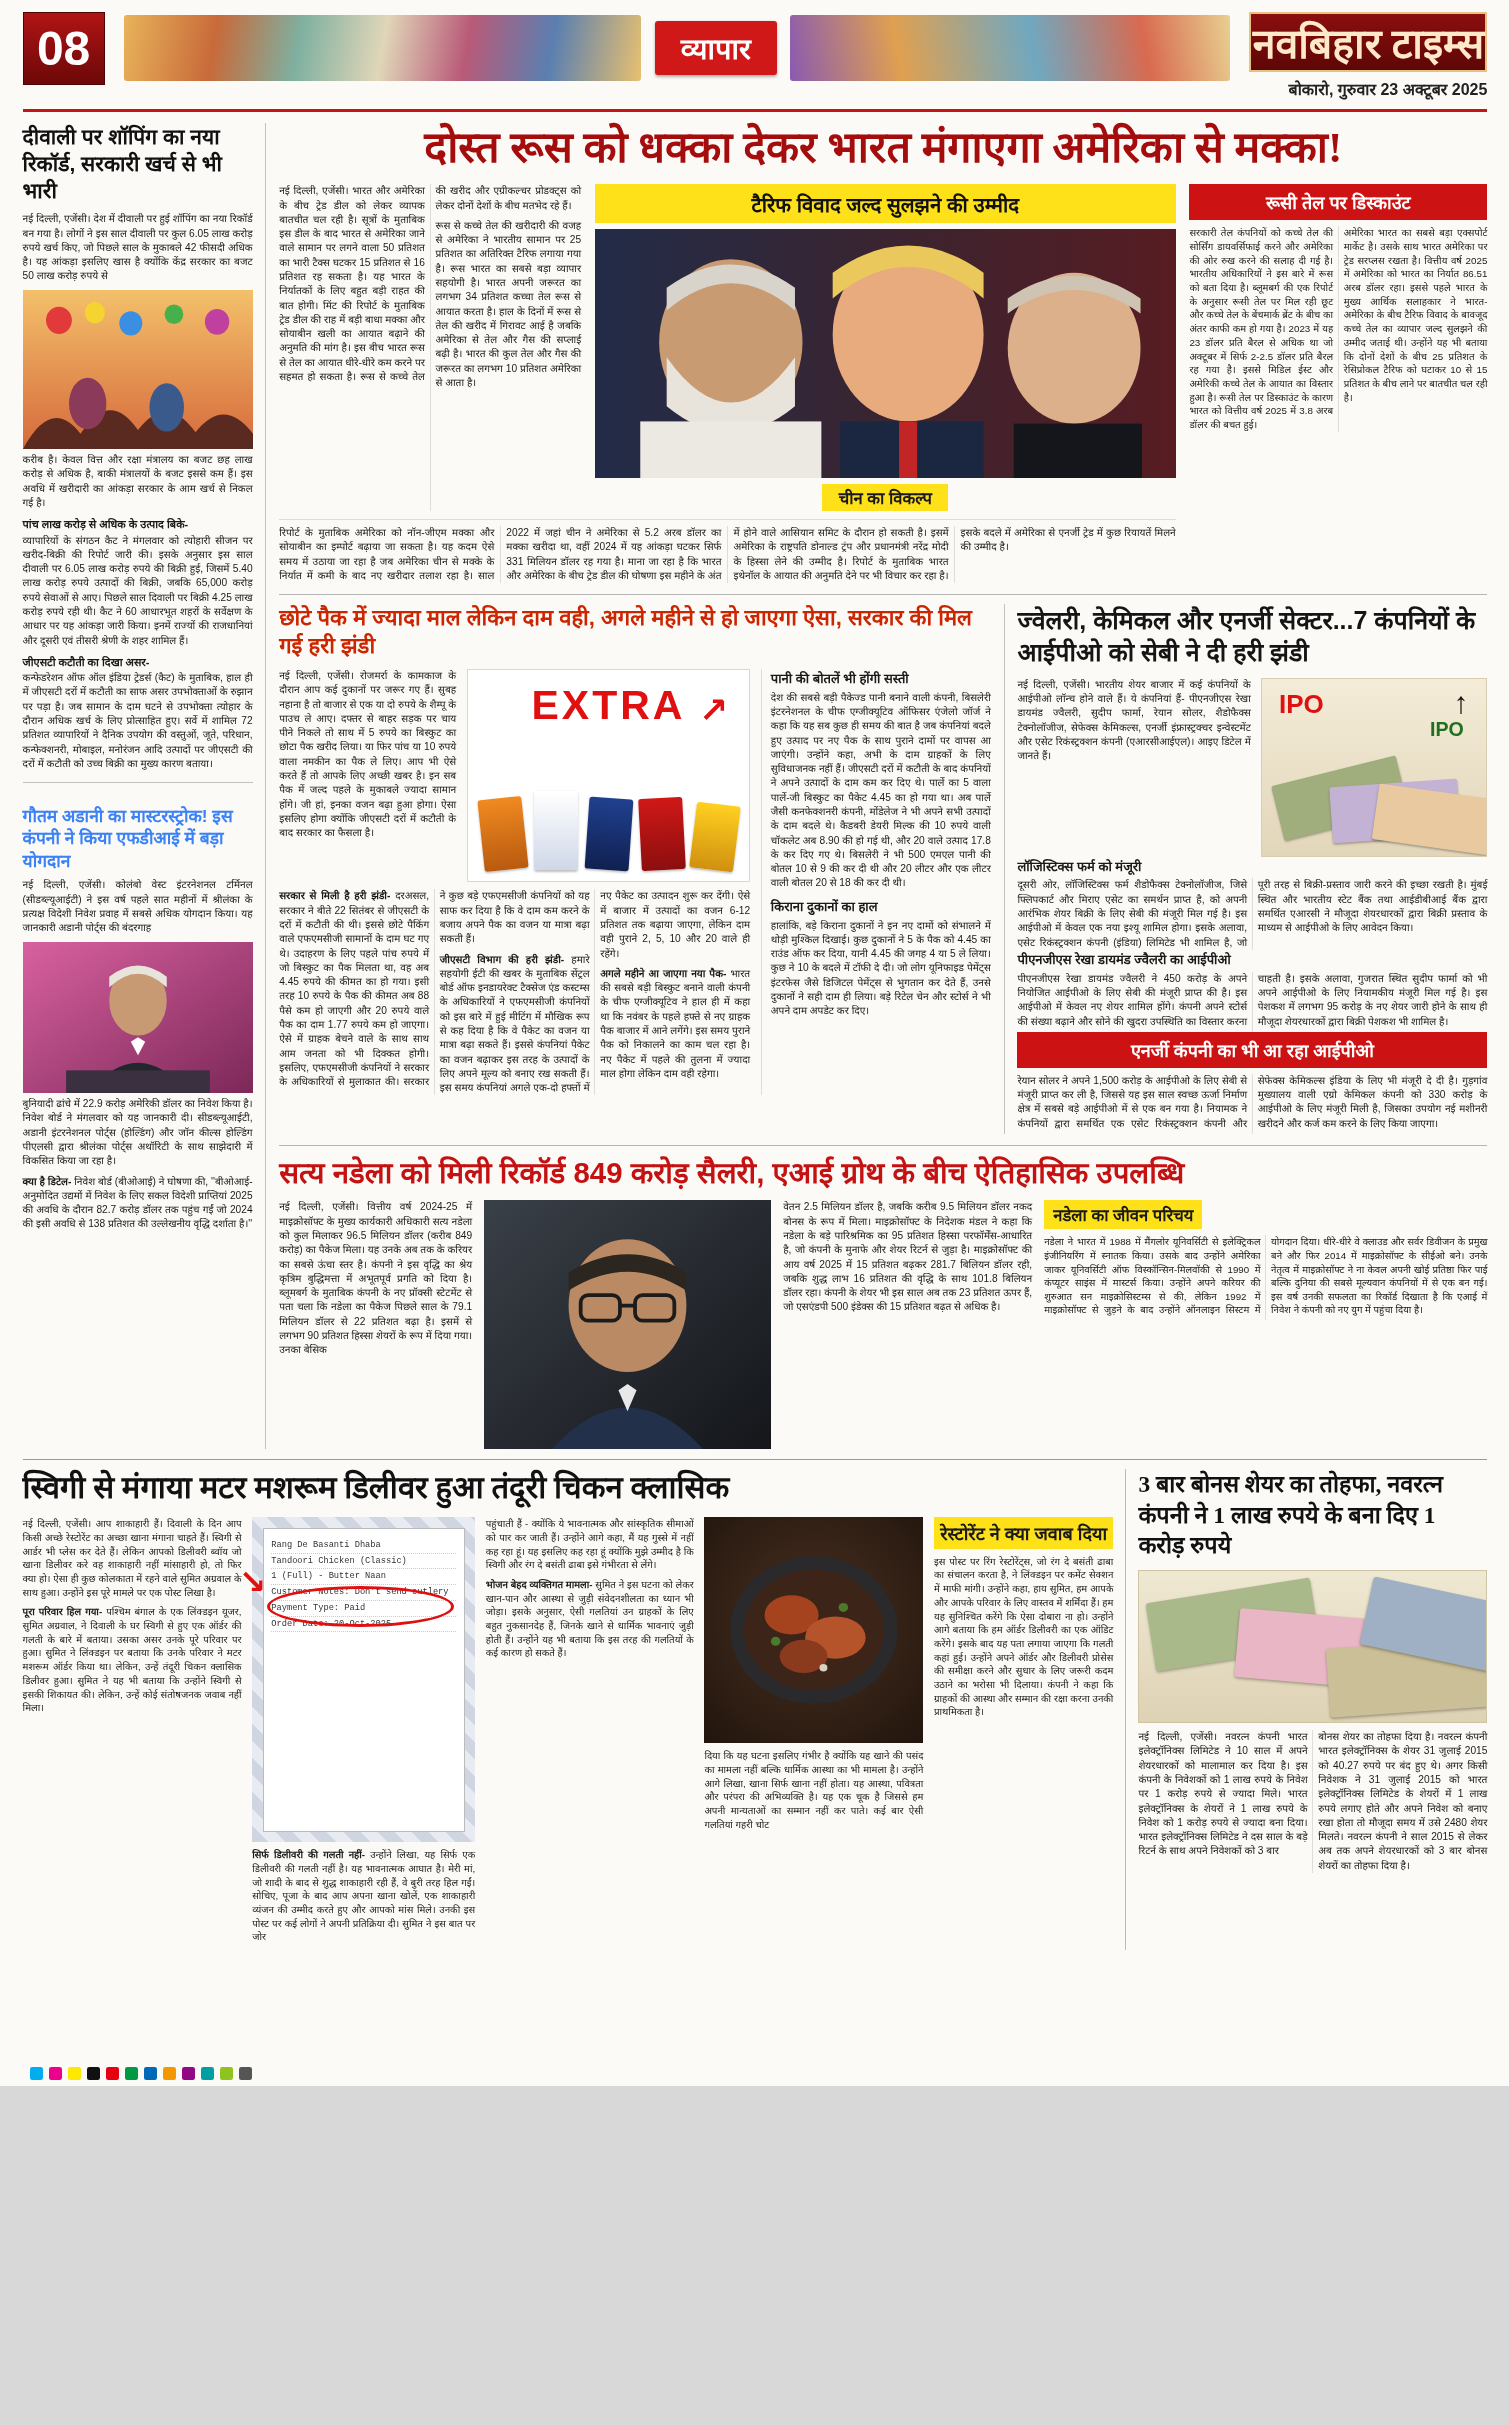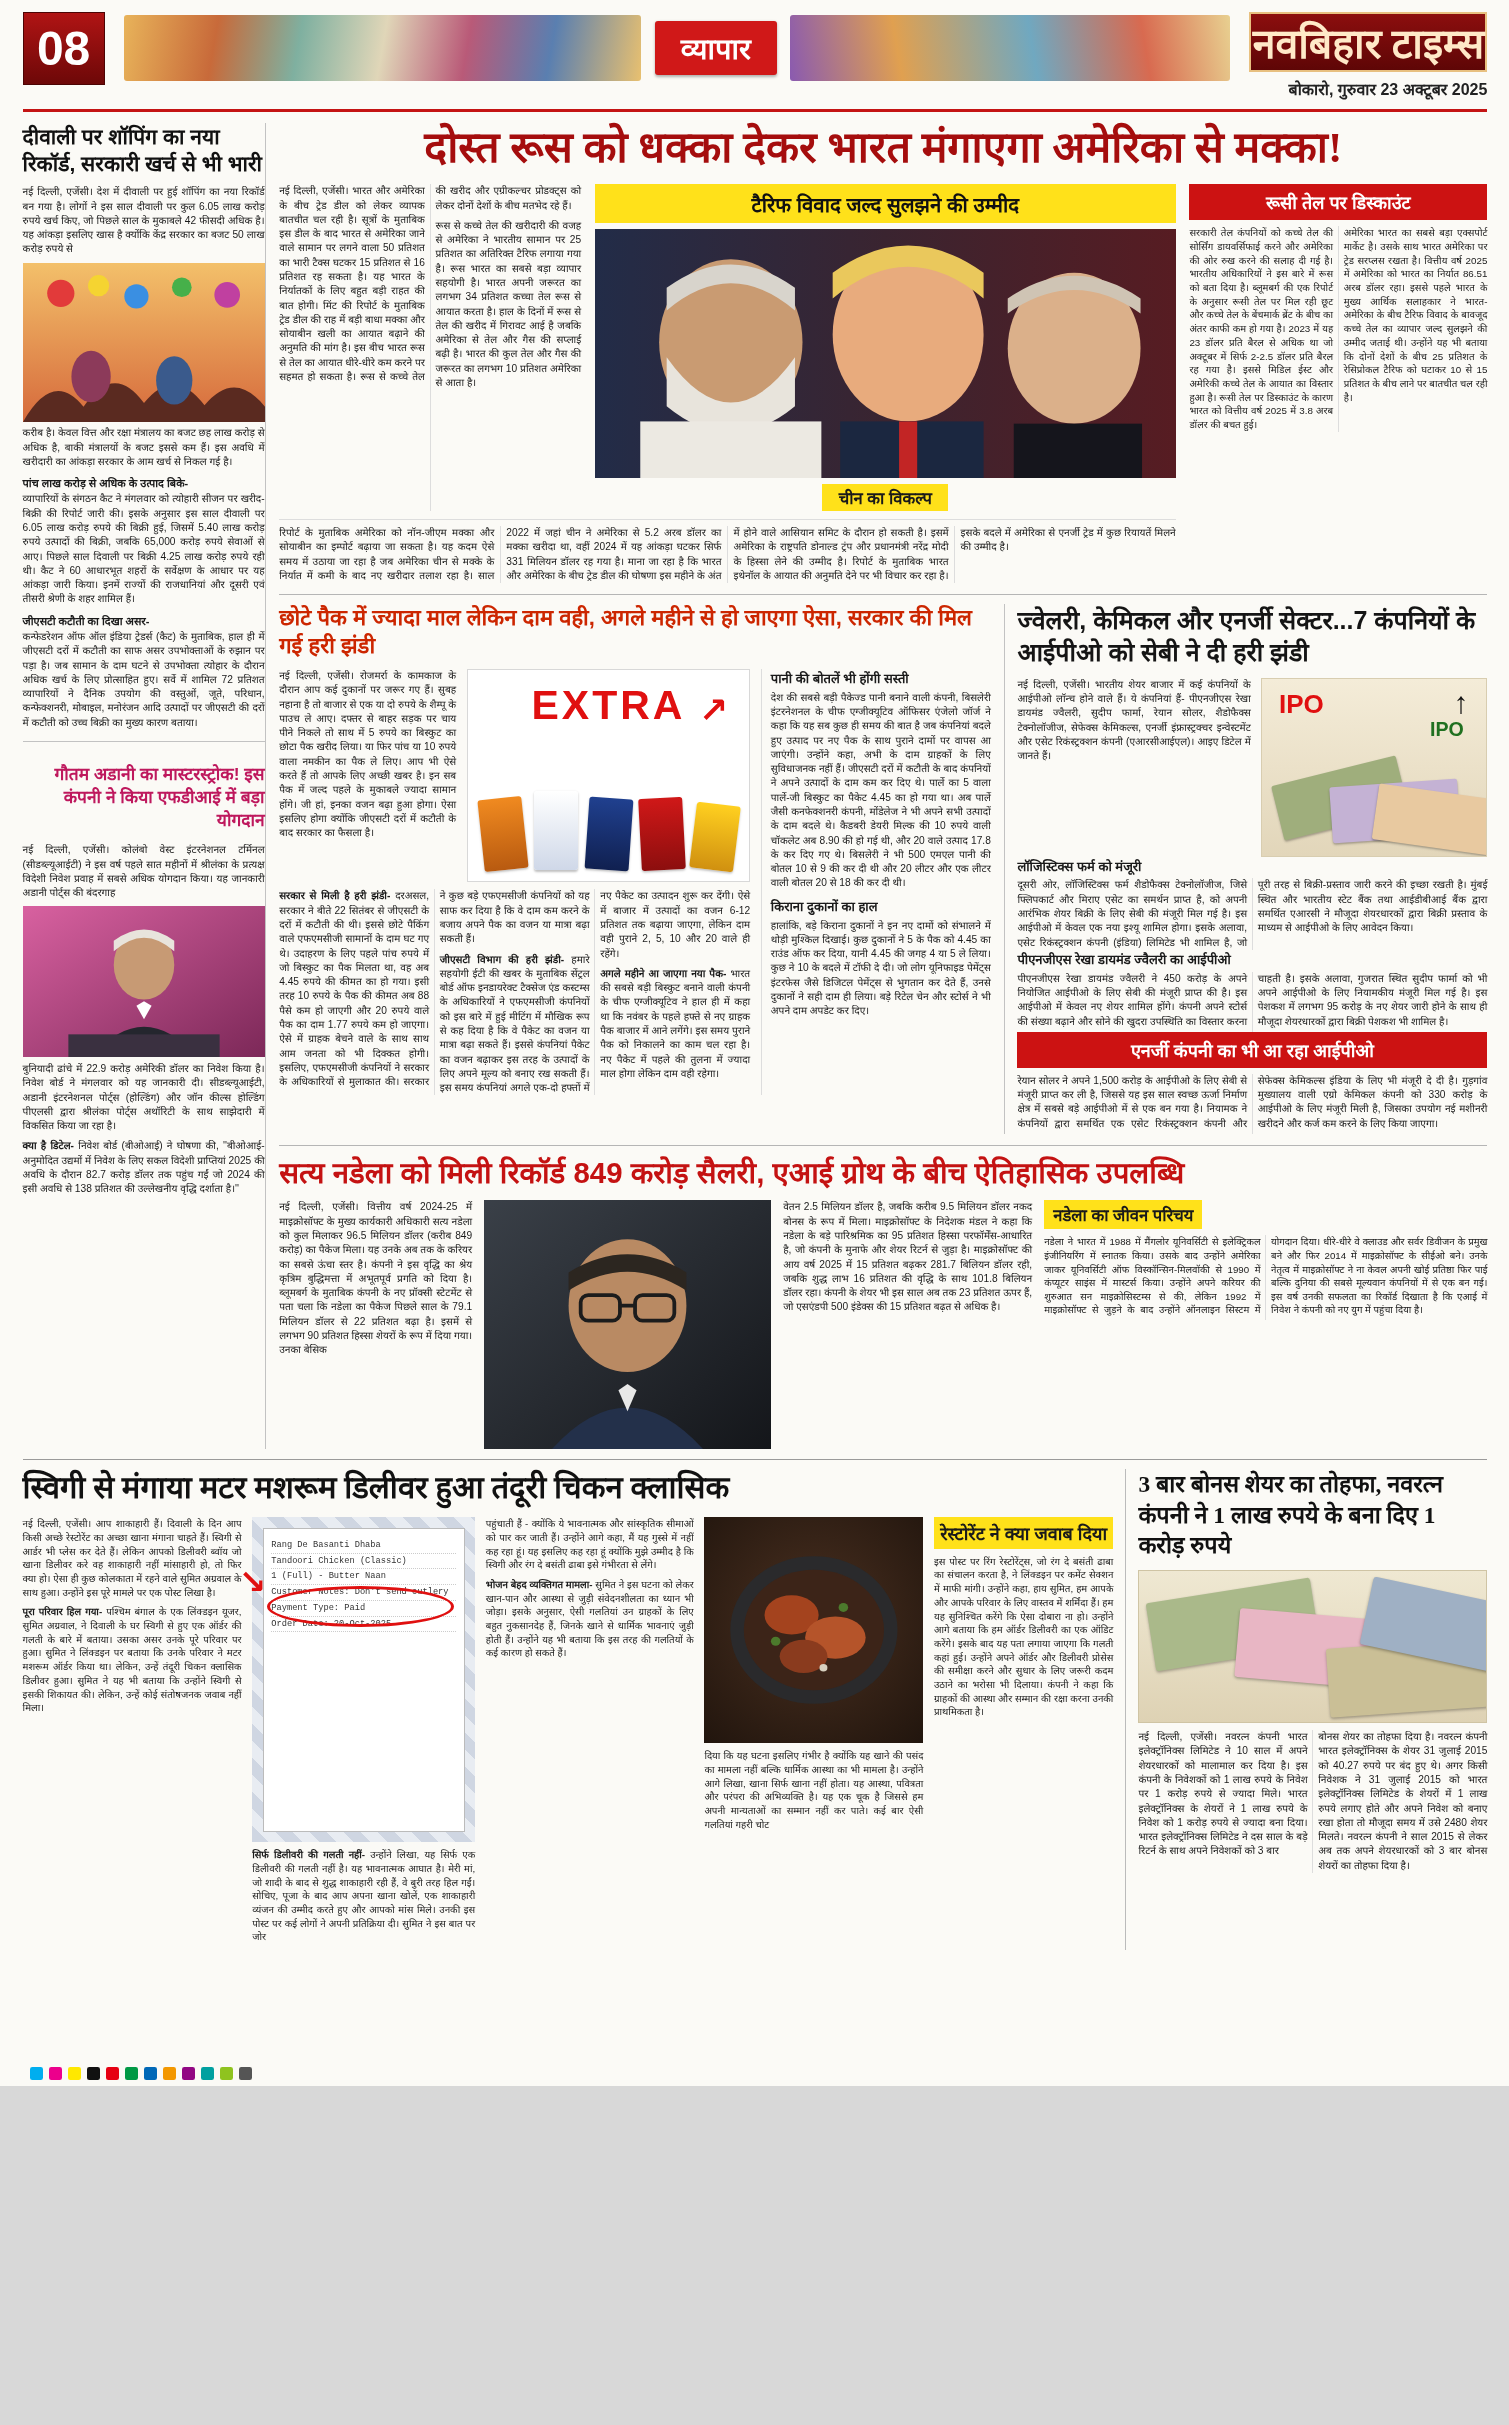"दीवाली पर शॉपिंग का नया" .left-col { padding-right: 0 -> 12px }
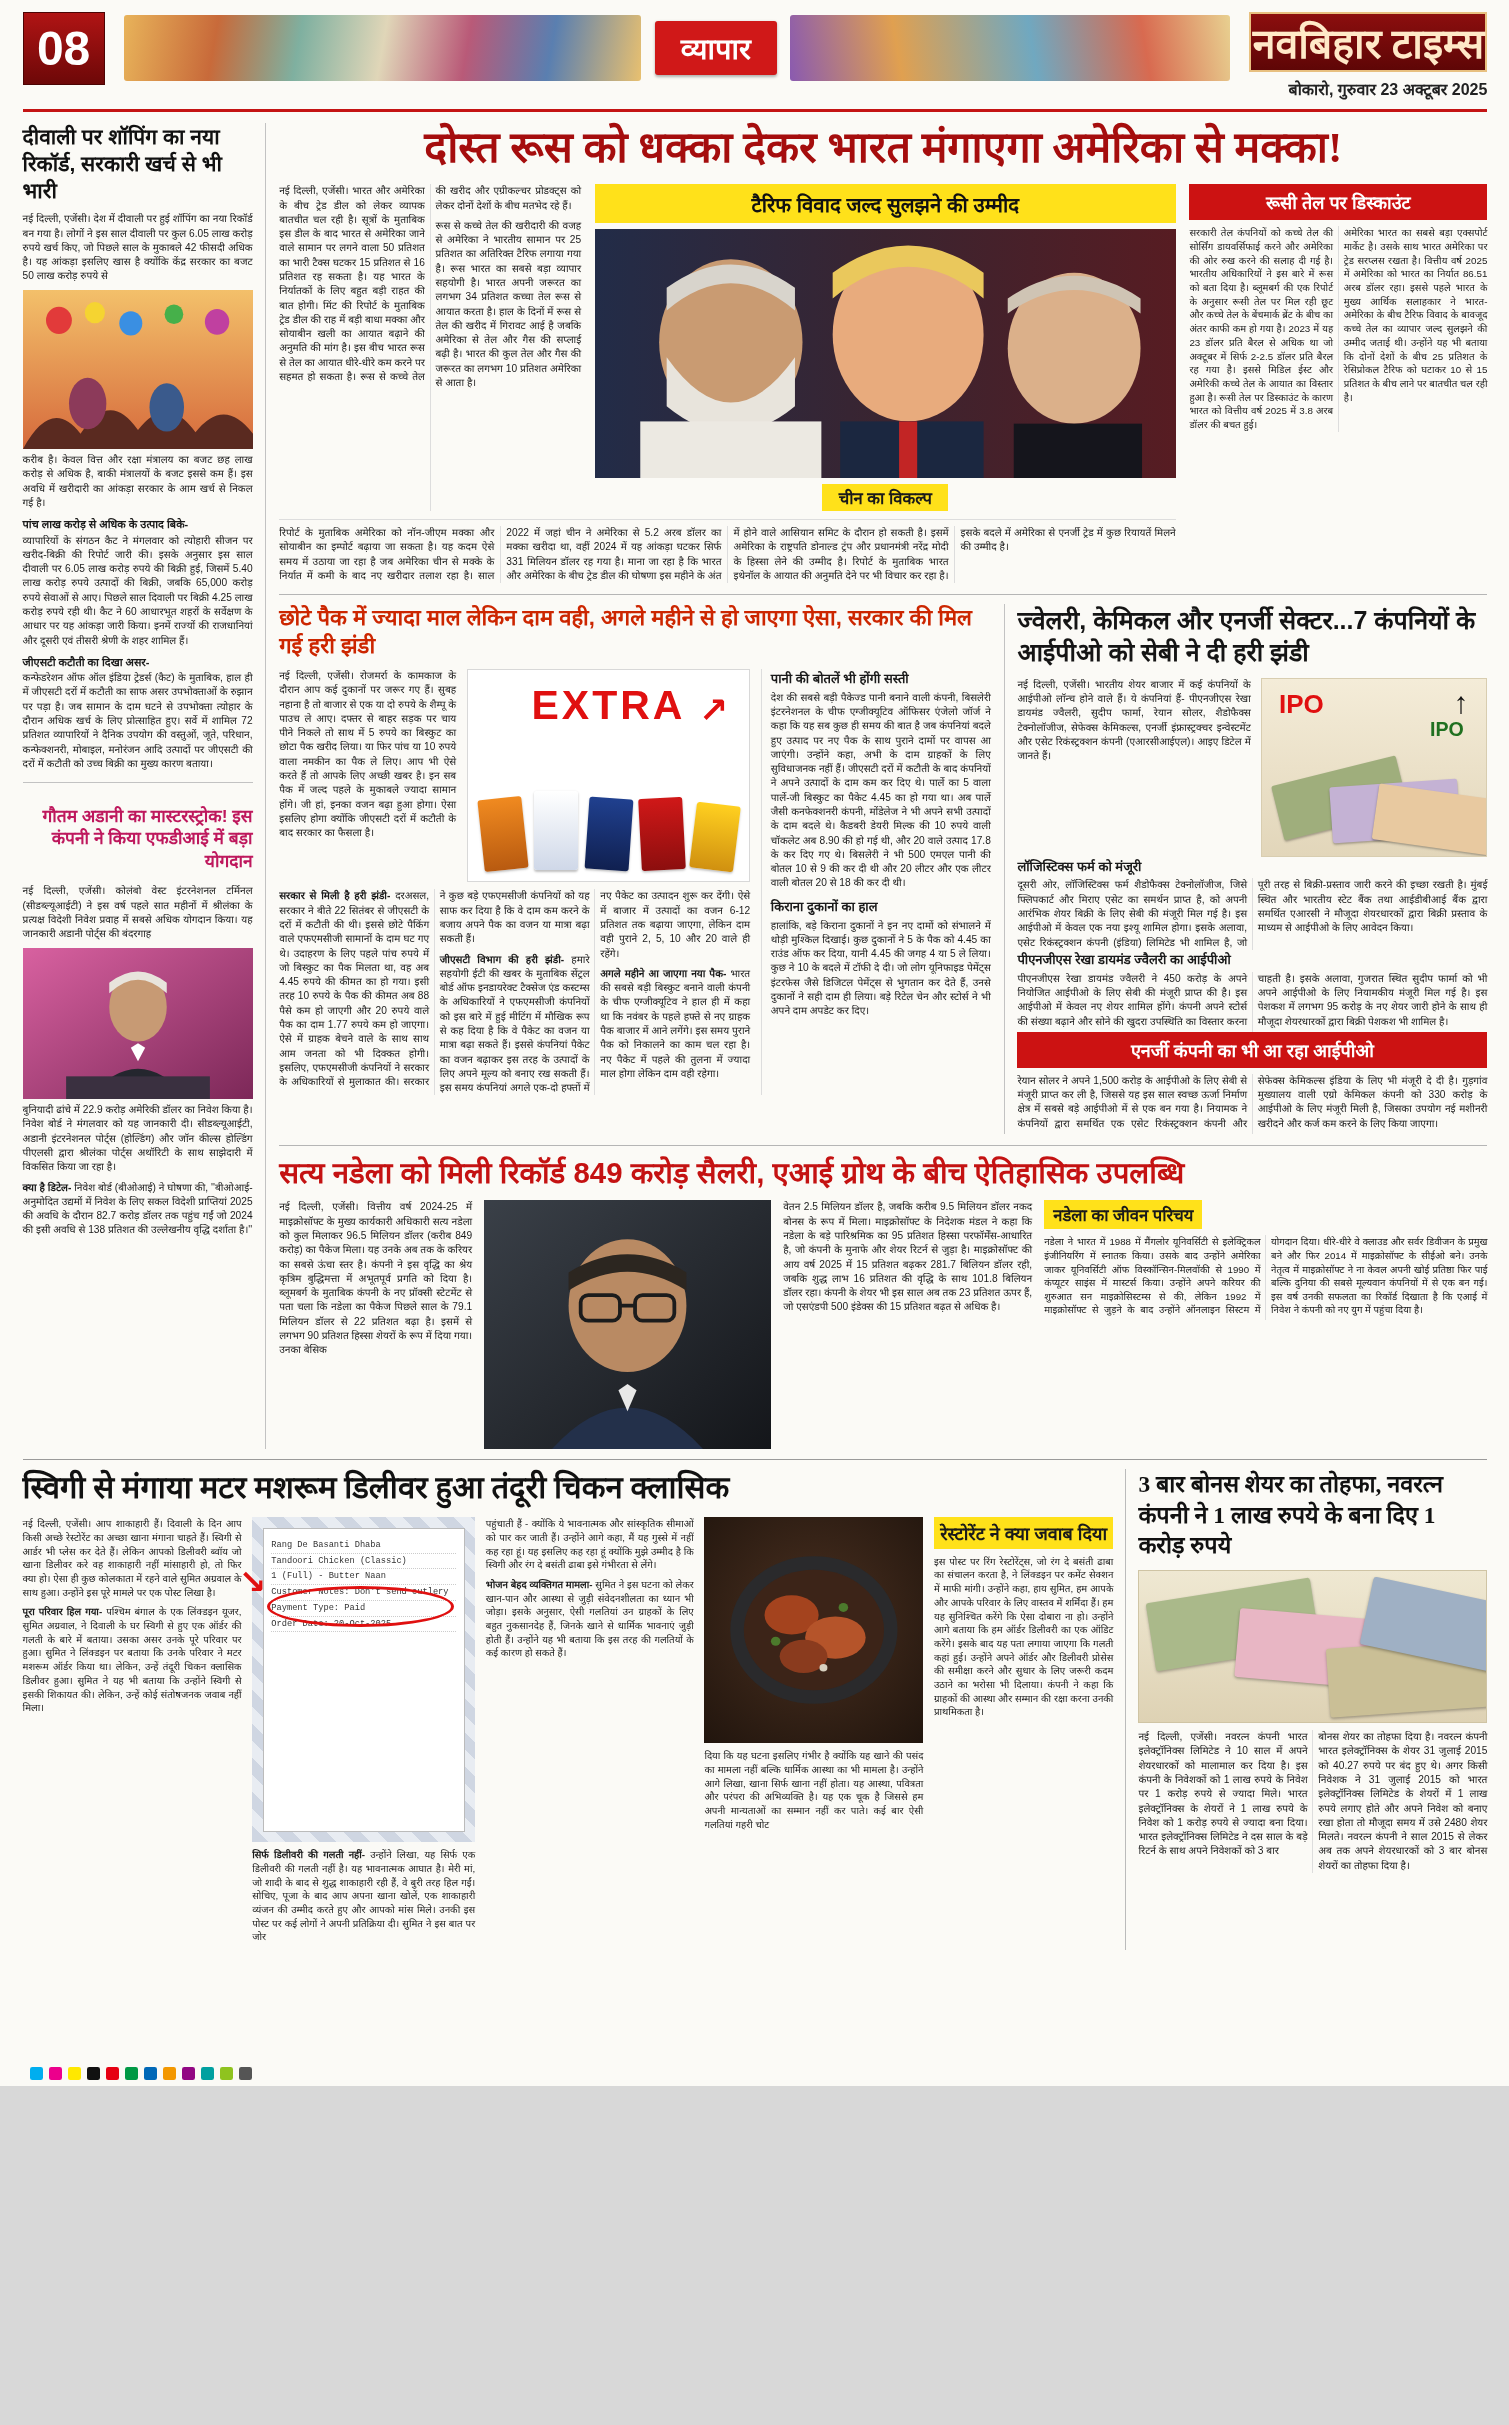"गौतम अडानी का मास्टरस्ट्रोक! इस" .adani-kicker { color: #be185d -> #3b82f6; margin-bottom: 12px -> 6px; text-align: right -> left }
